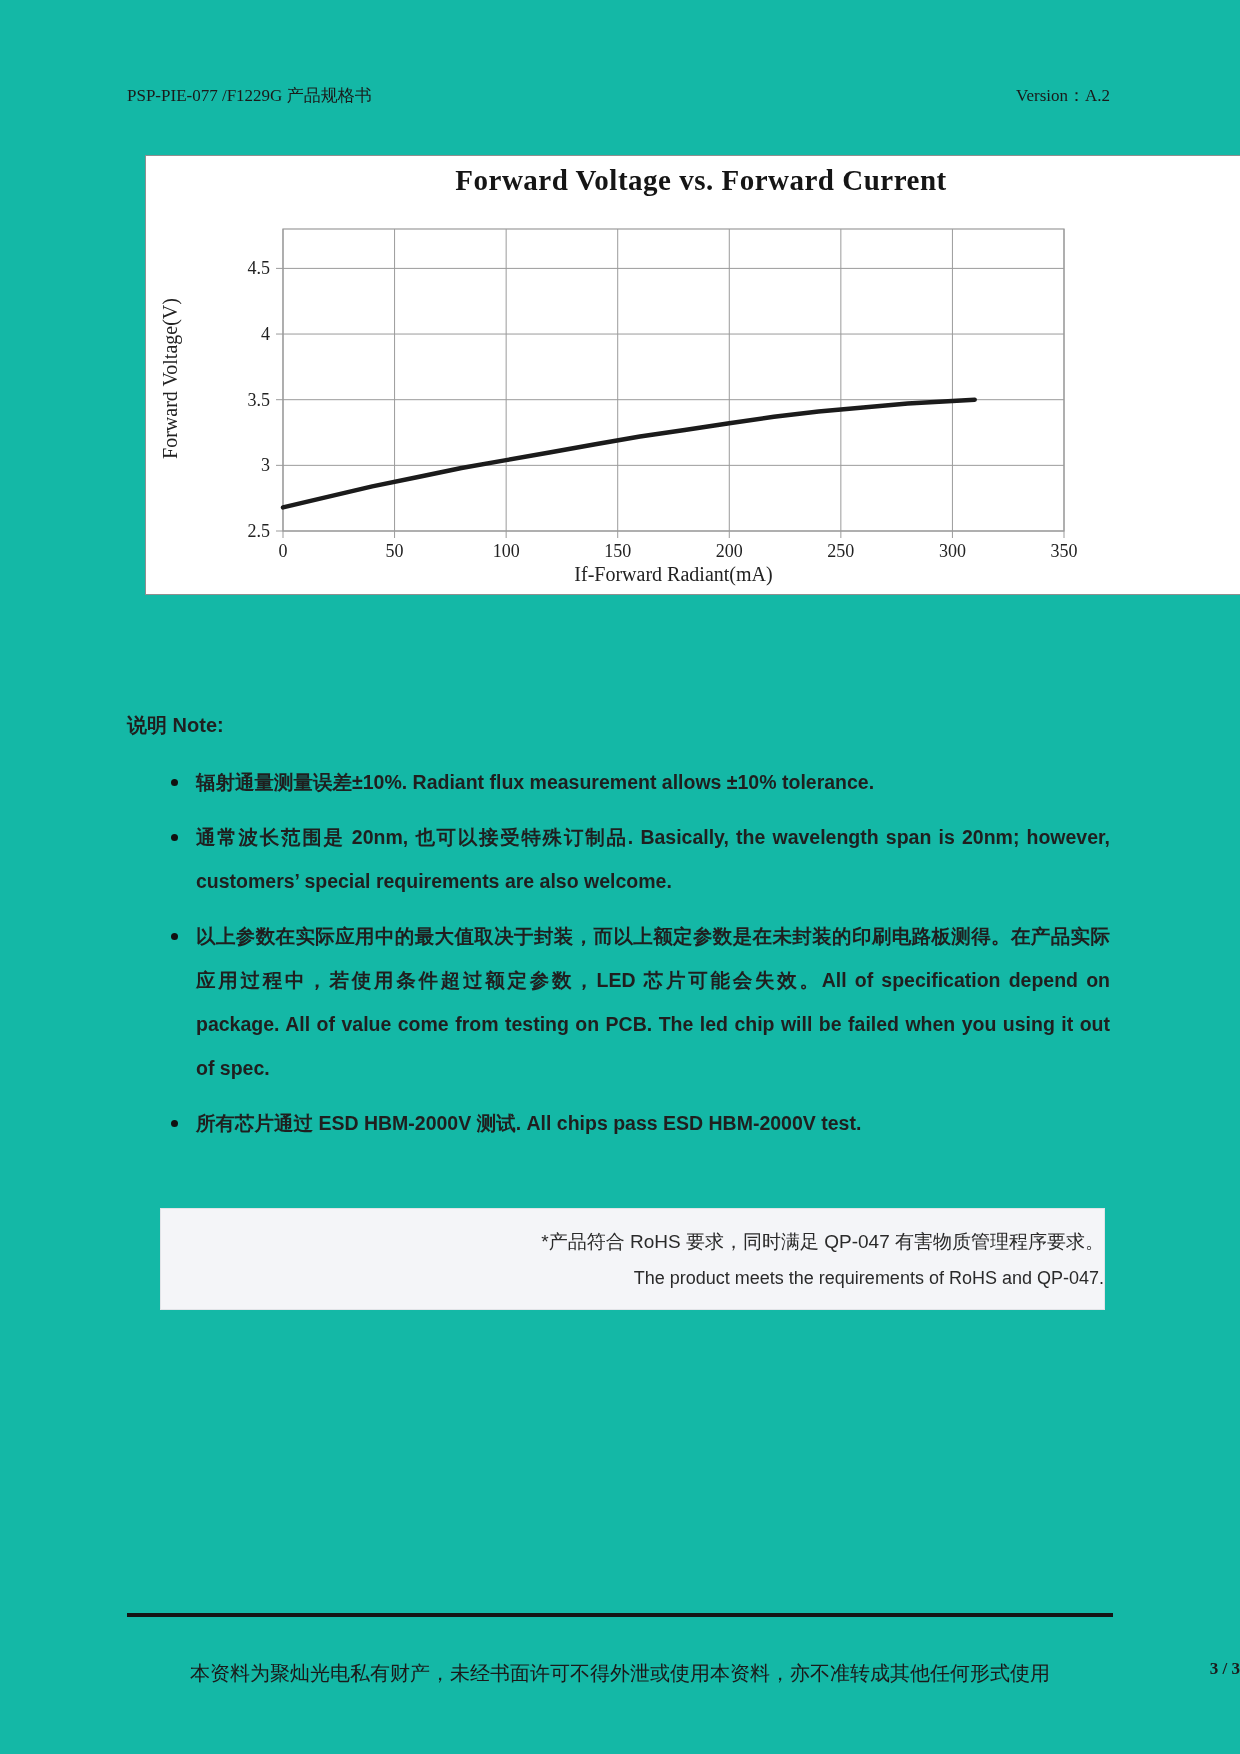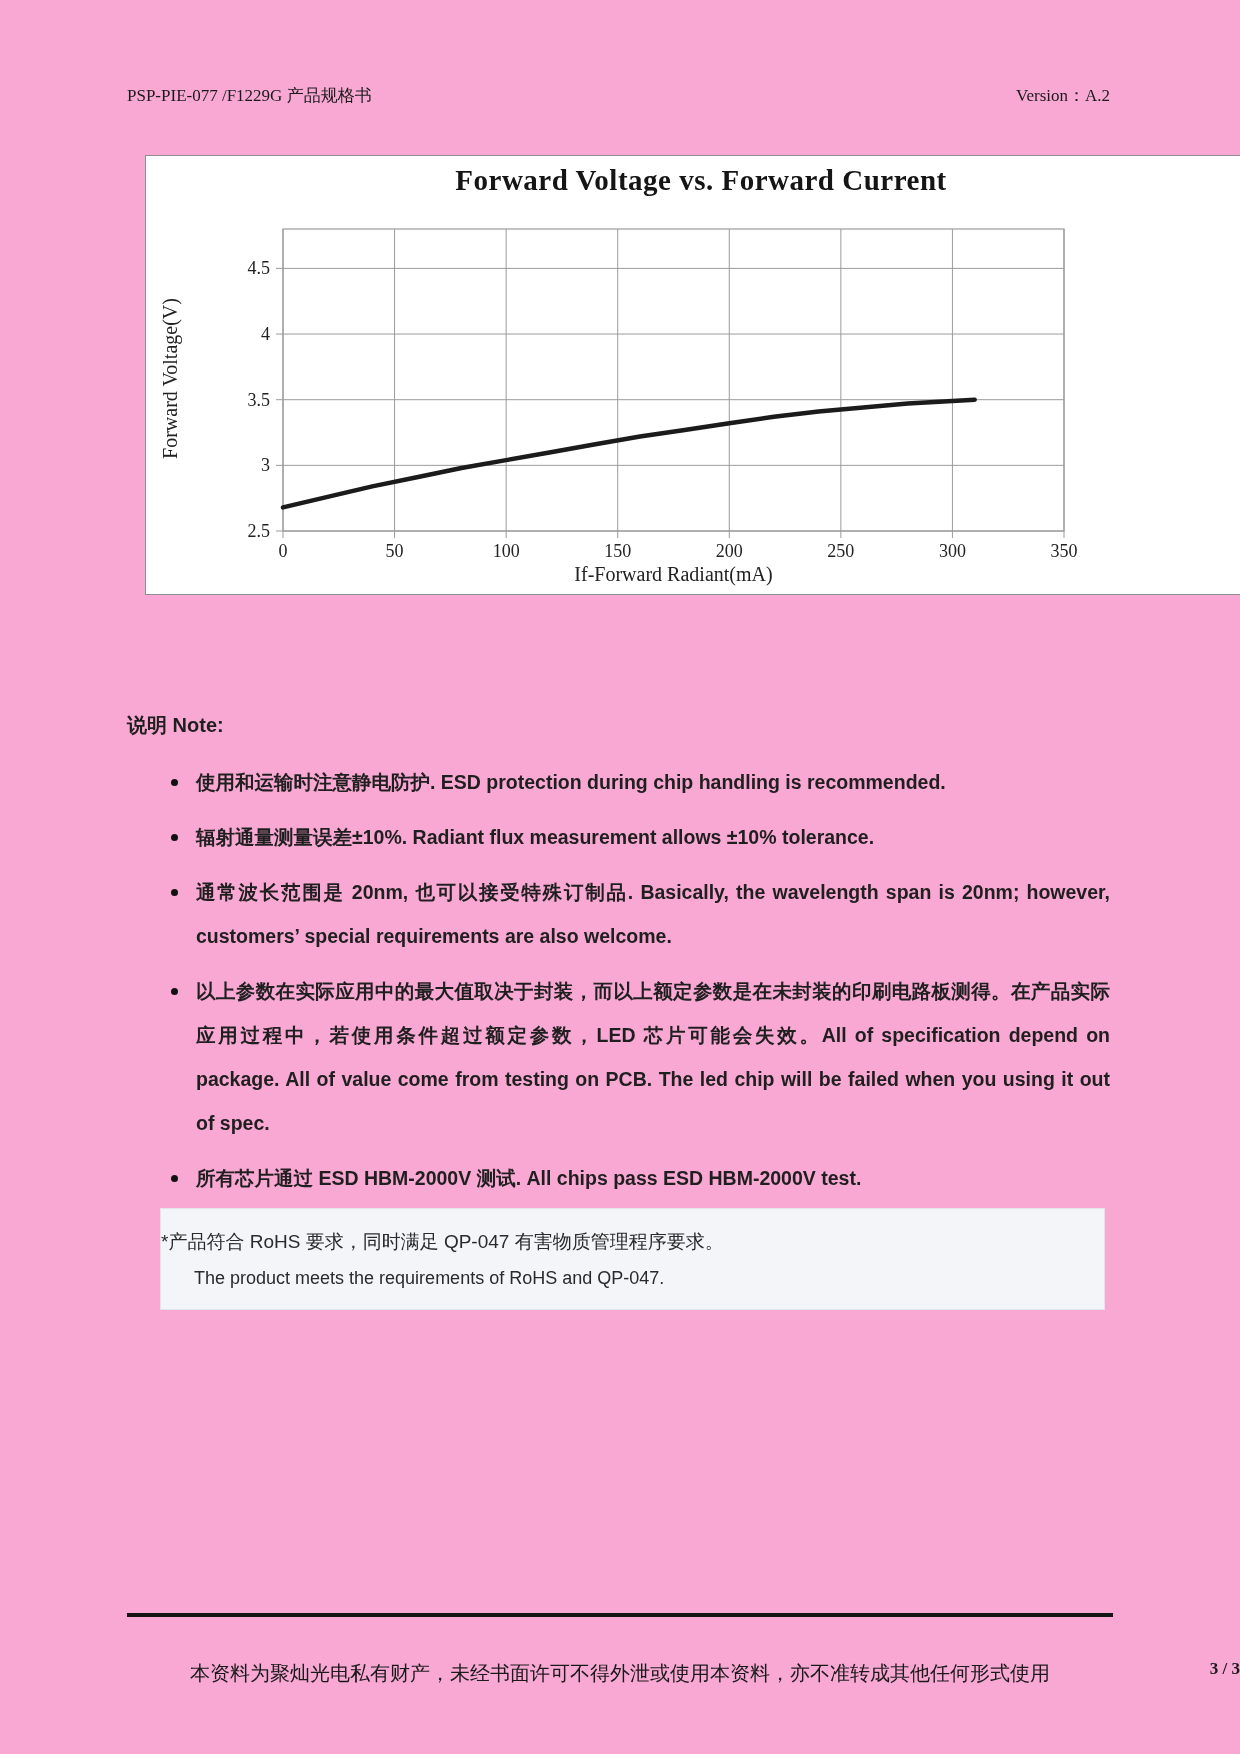"PSP-PIE-077 /F1229G 产品规格书" .page { background: #f9a8d4 -> #14b8a6 }
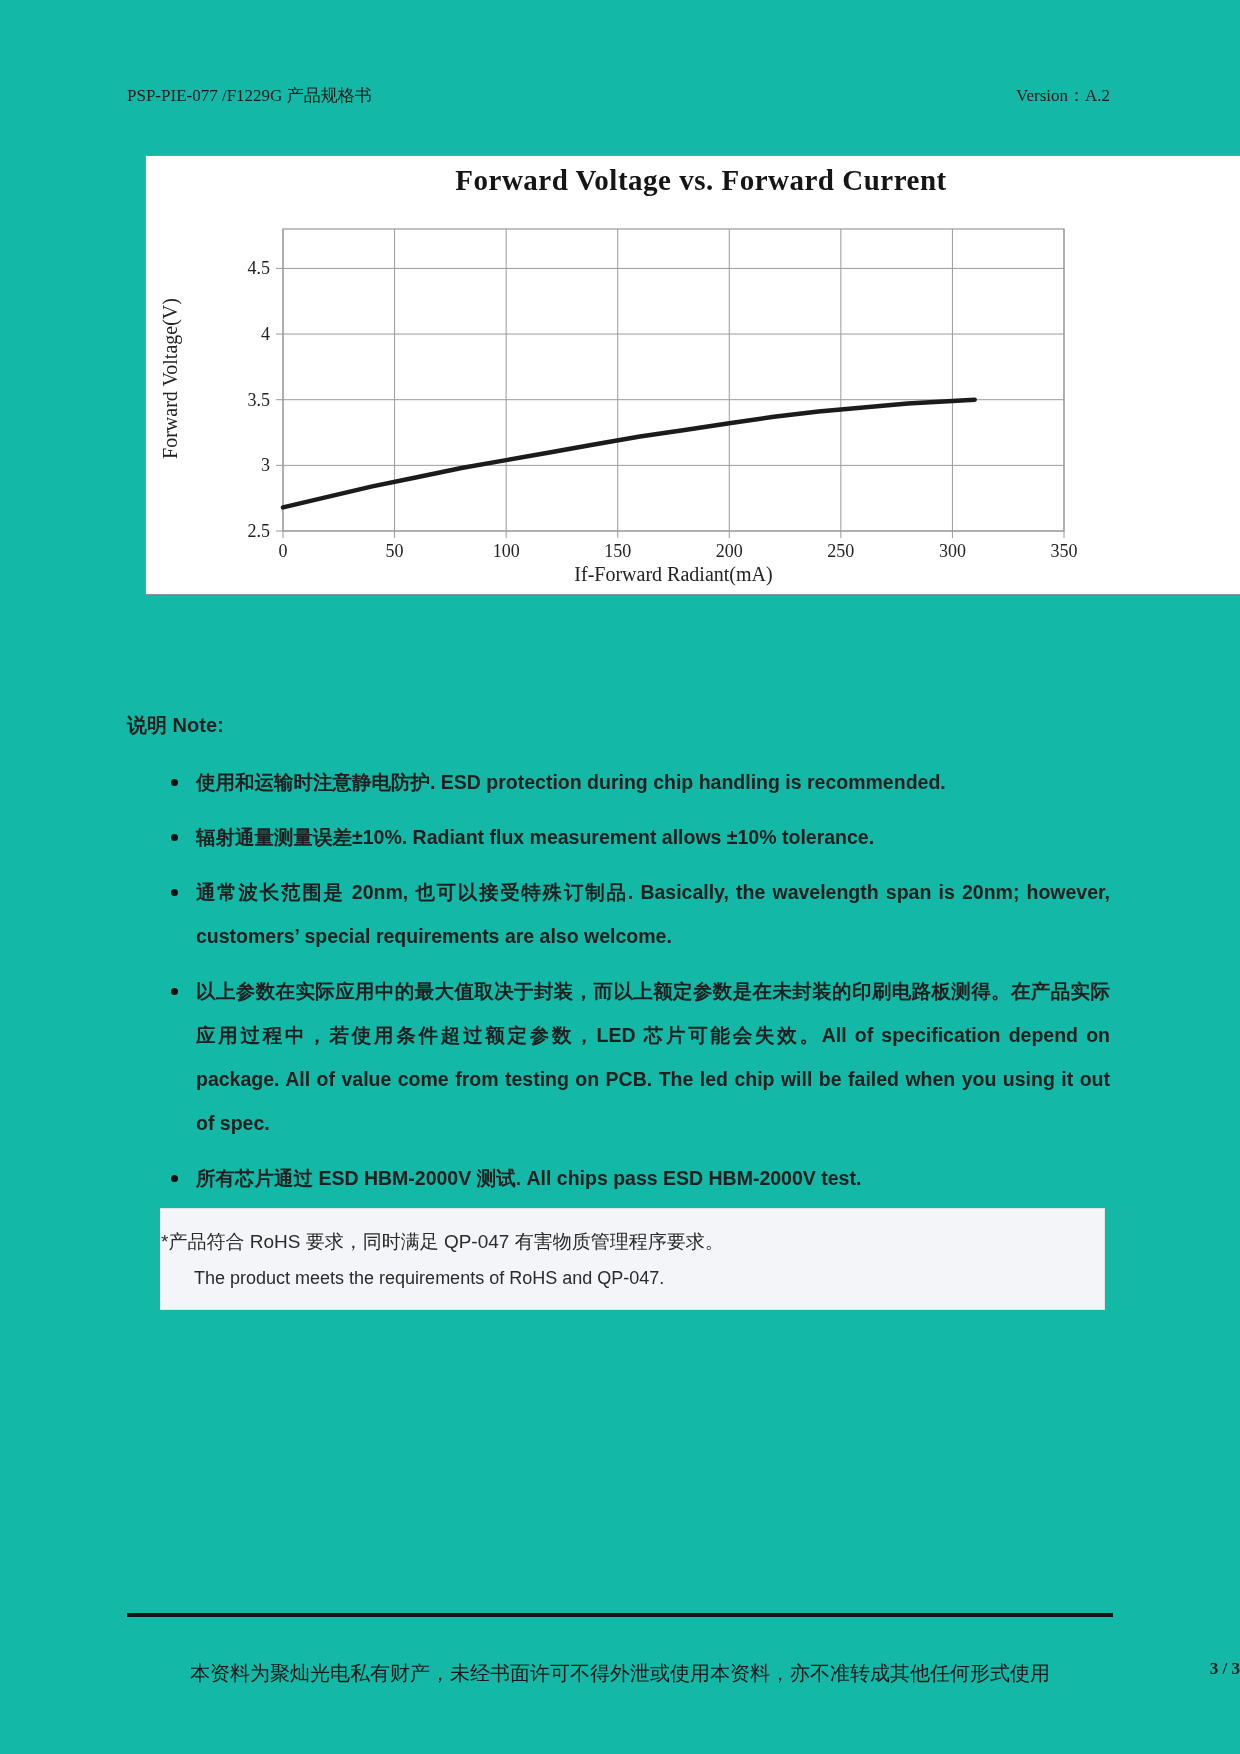"使用和运输时注意静电防护. ESD protection during chip" li { html: <li>使用和运输时注意静电防护. ESD protection during chip handling is recommended.</li> -> none }
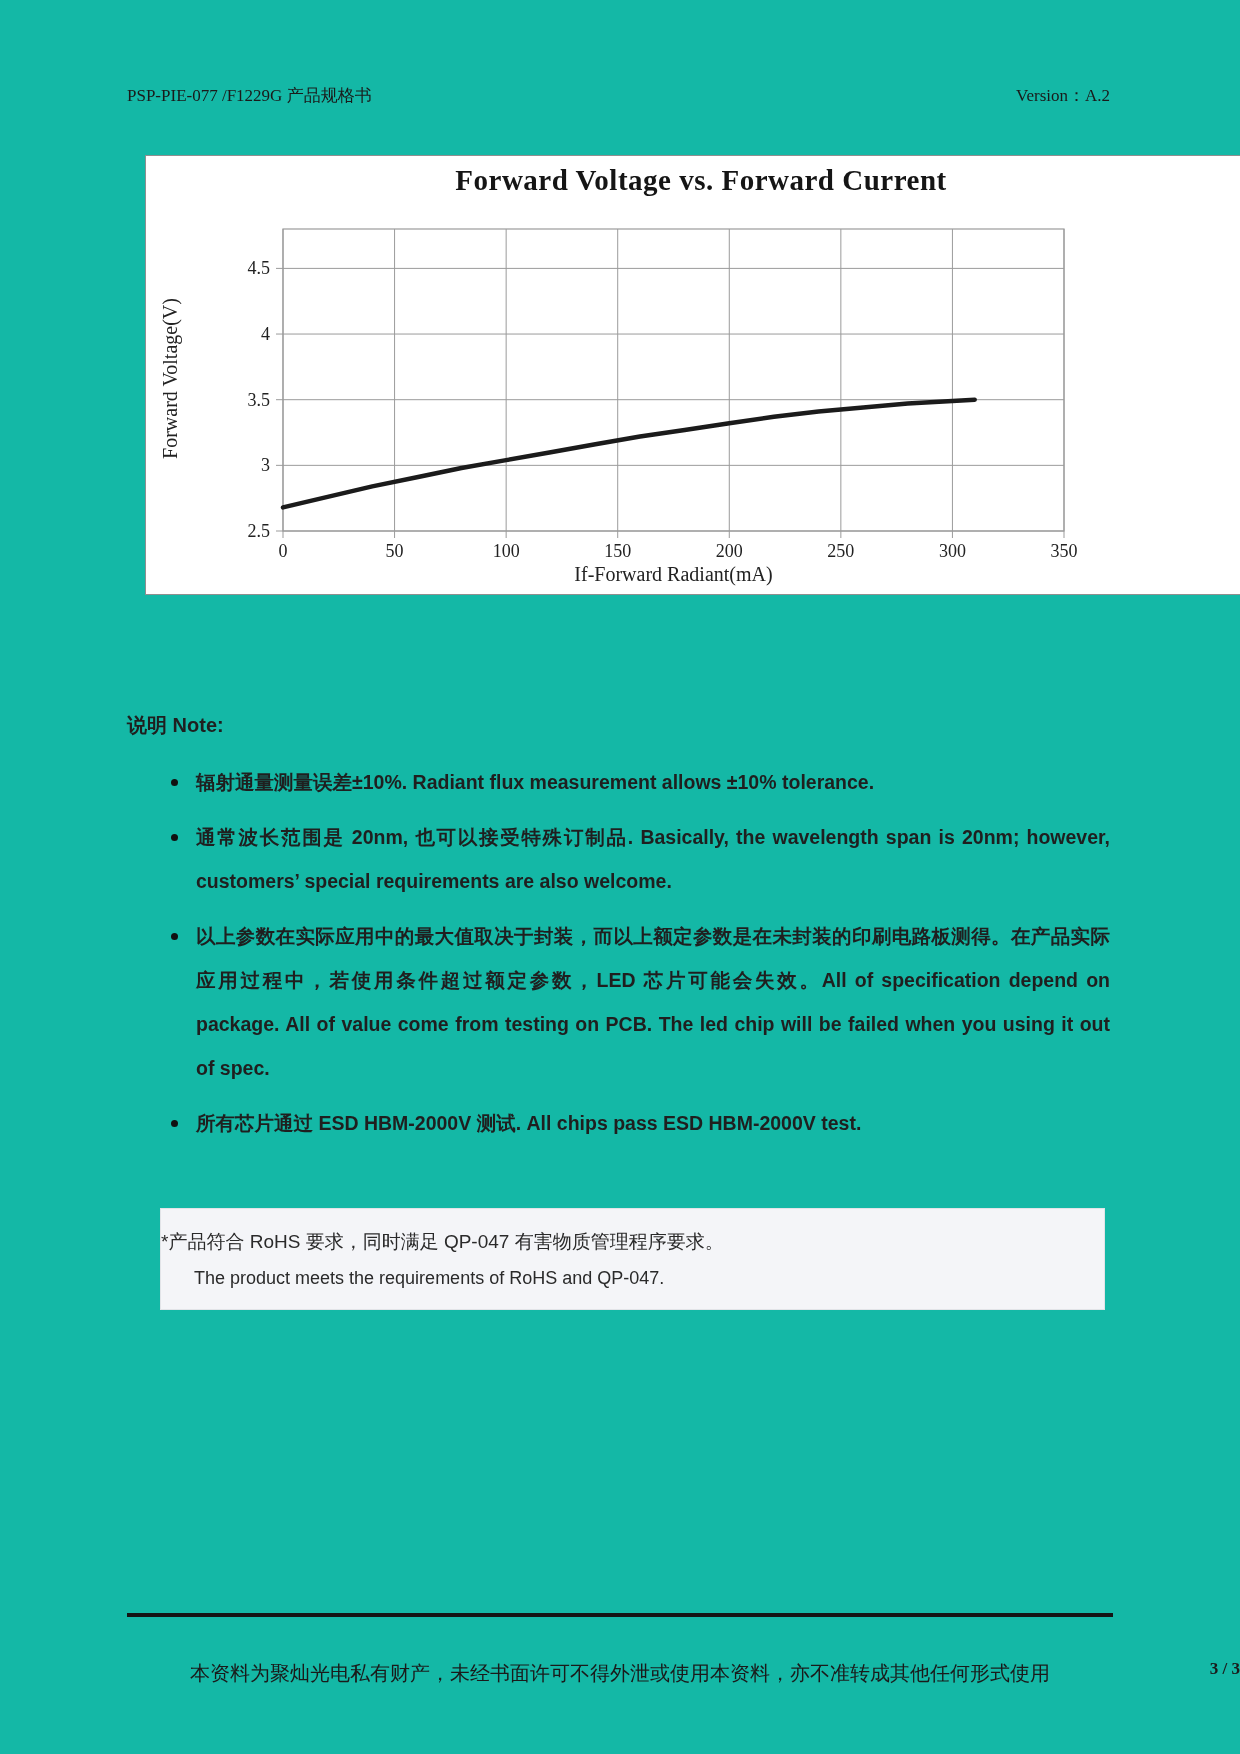"*产品符合 RoHS 要求，同时满足 QP-047 有害物质管理程序要求。" .rohs-box { align-items: flex-start -> flex-end }
